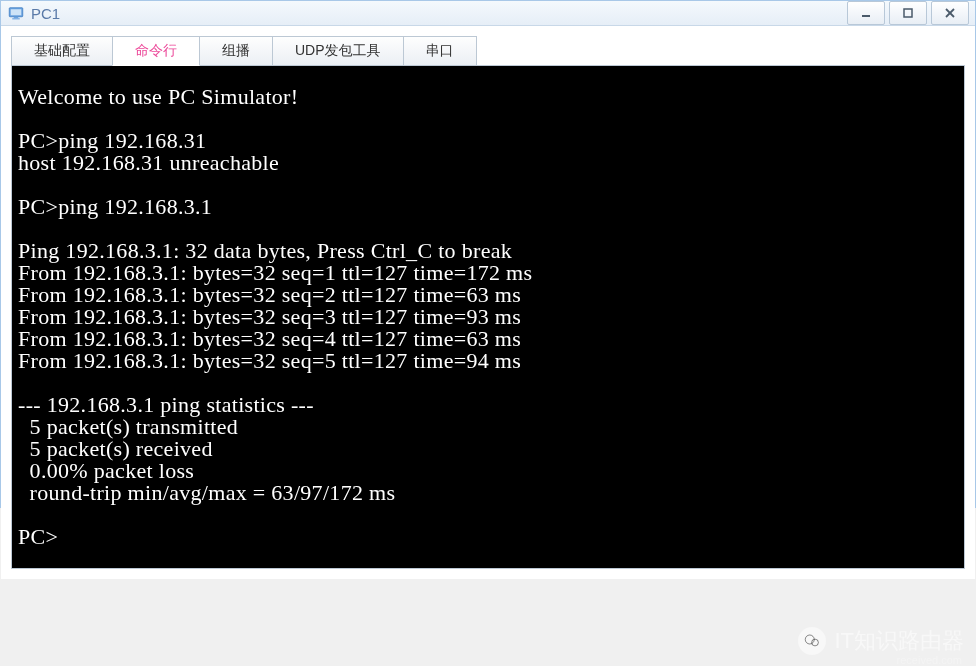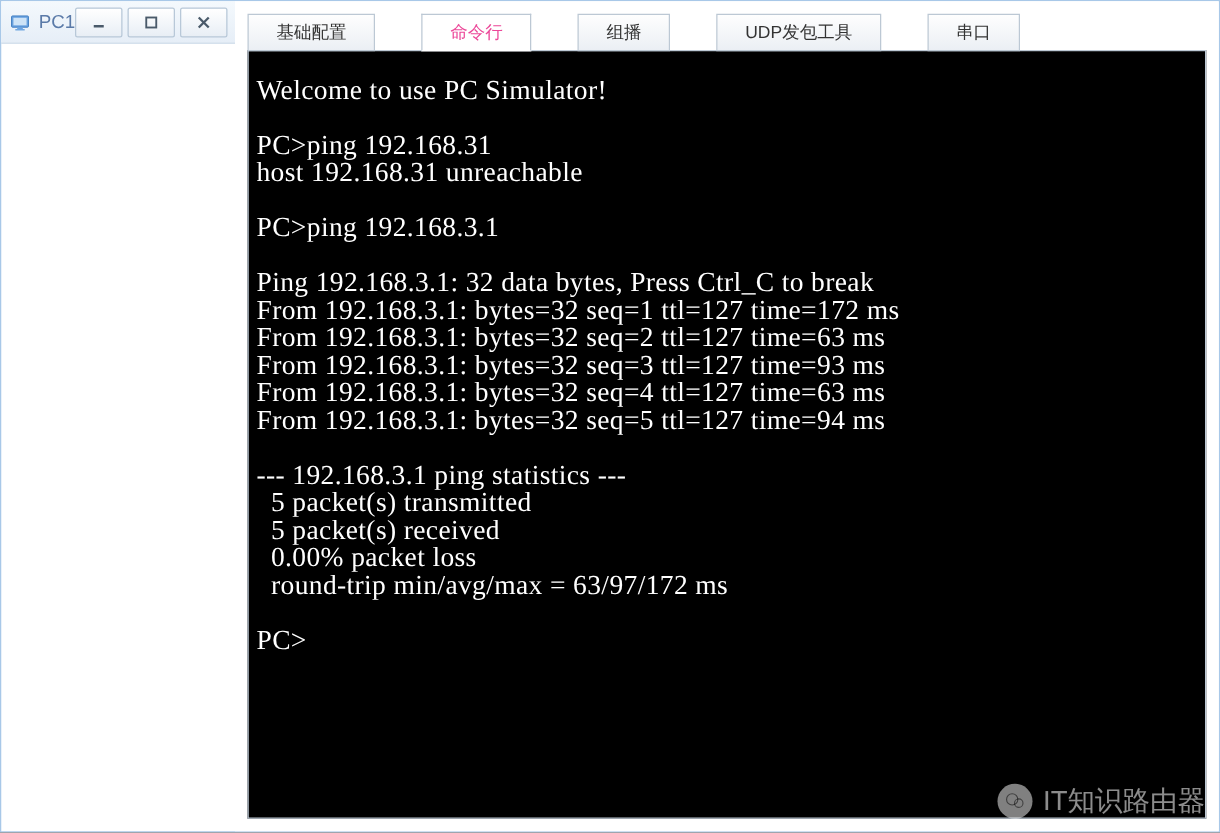"PC1" .window { flex-direction: row -> column; height: 666px -> 508px }
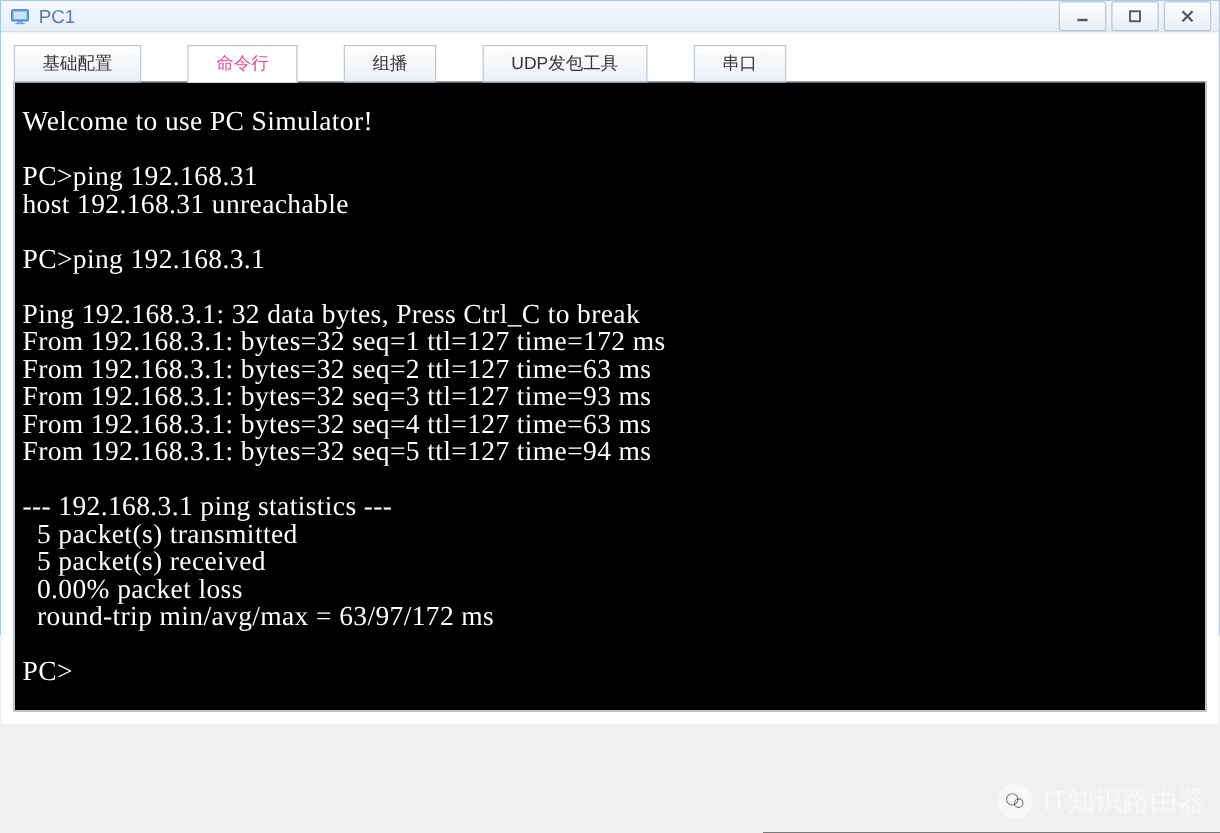"基础配置" .tabs { gap: 38px -> none }
